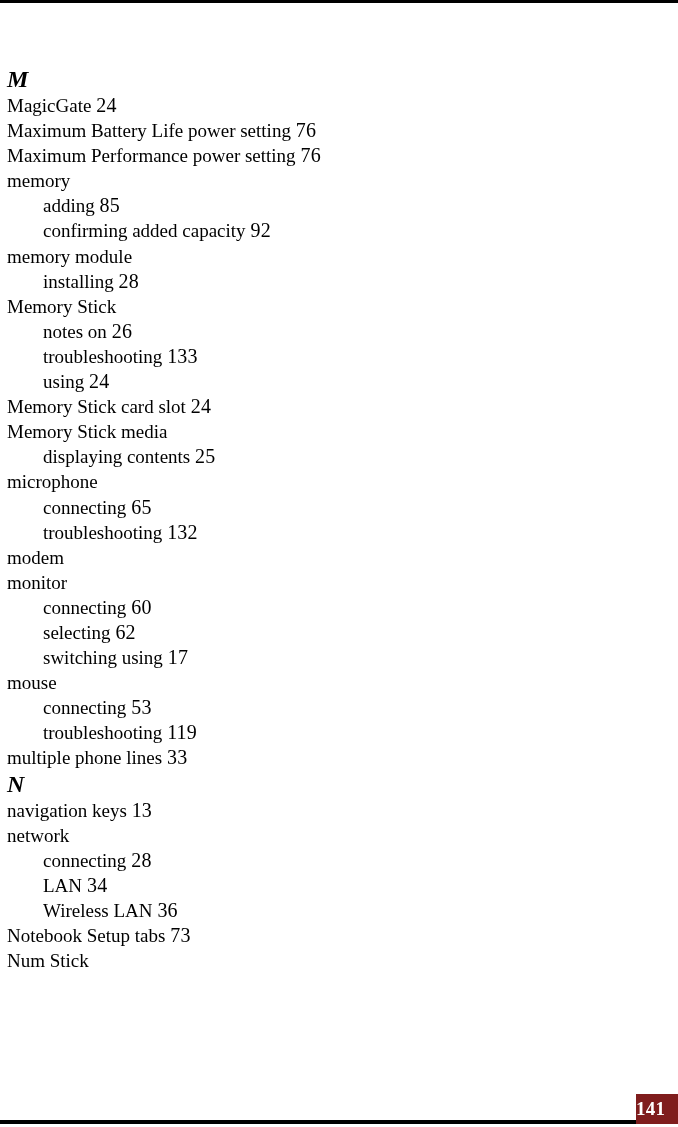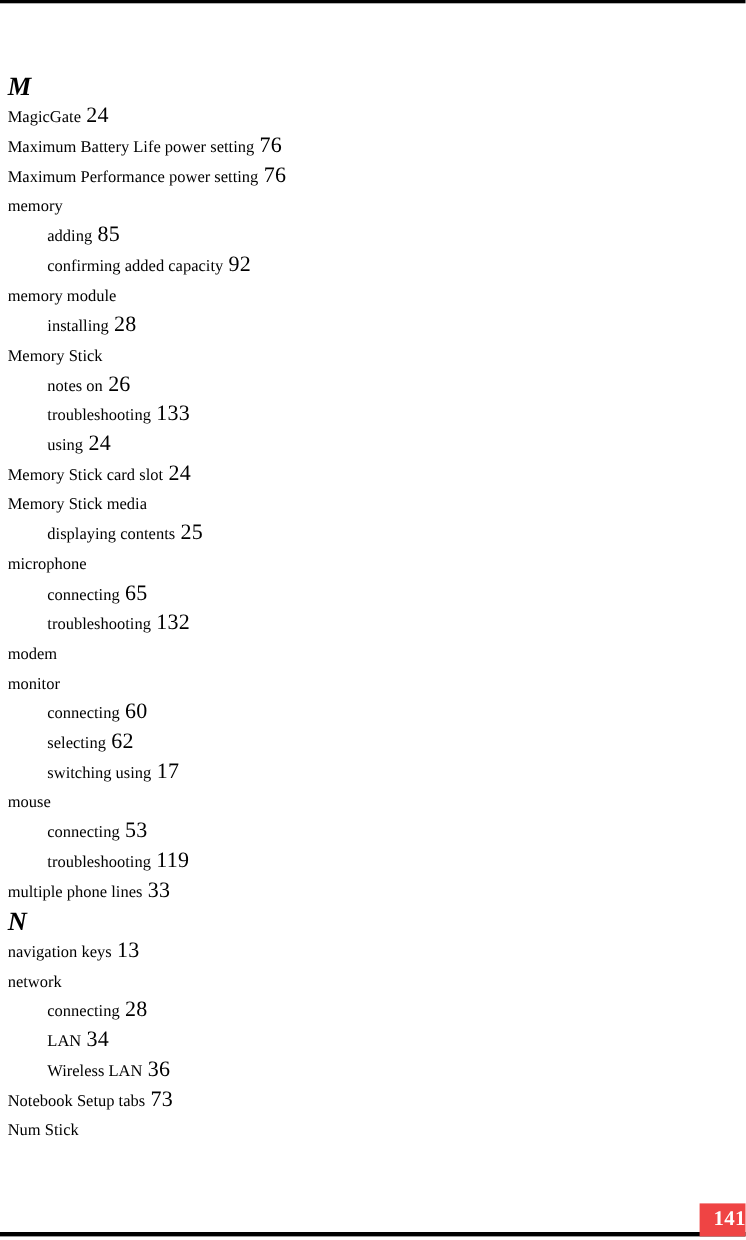"MagicGate" .term { font-size: 15px -> 19px }
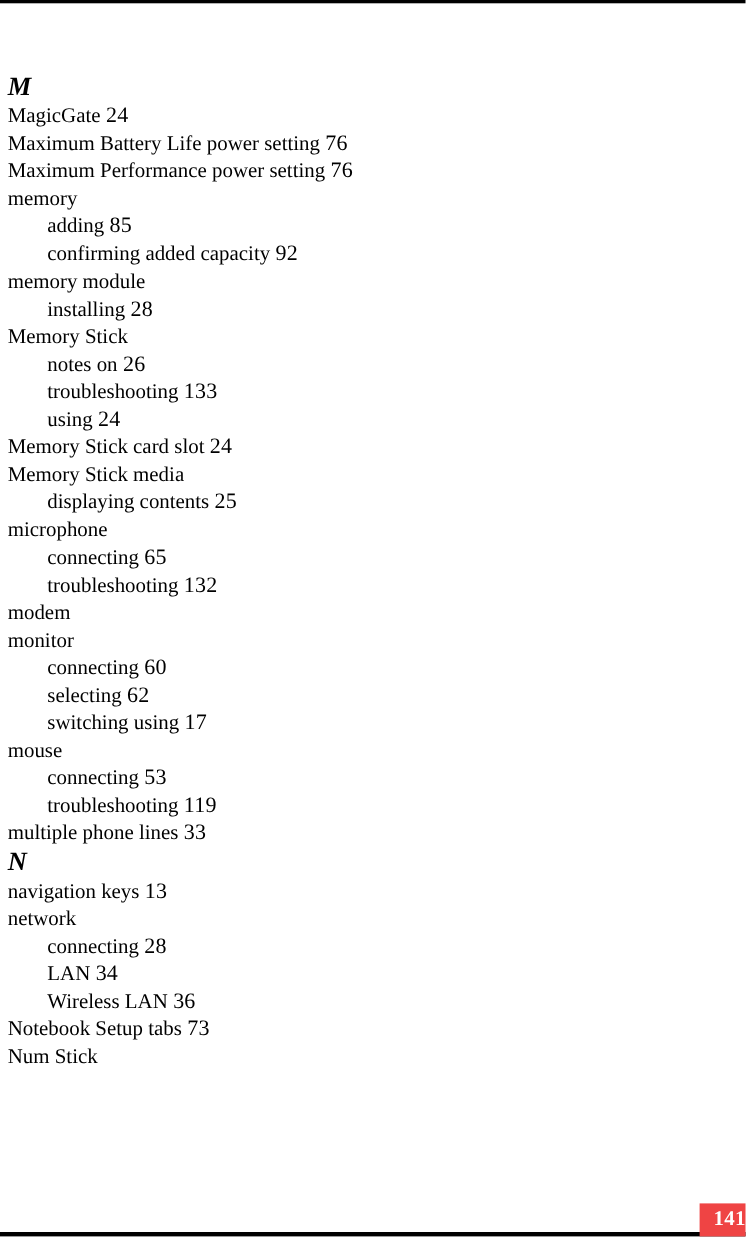"141" .page-number-box { background: #ef4444 -> #7f1d1d; text-align: right -> left }
